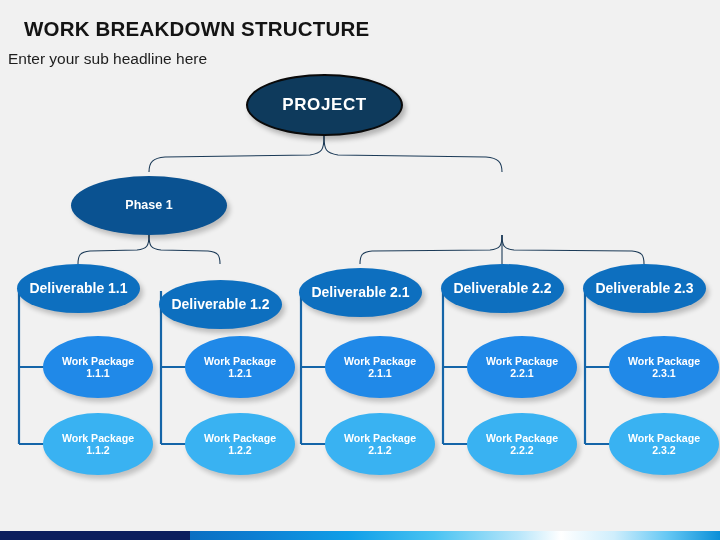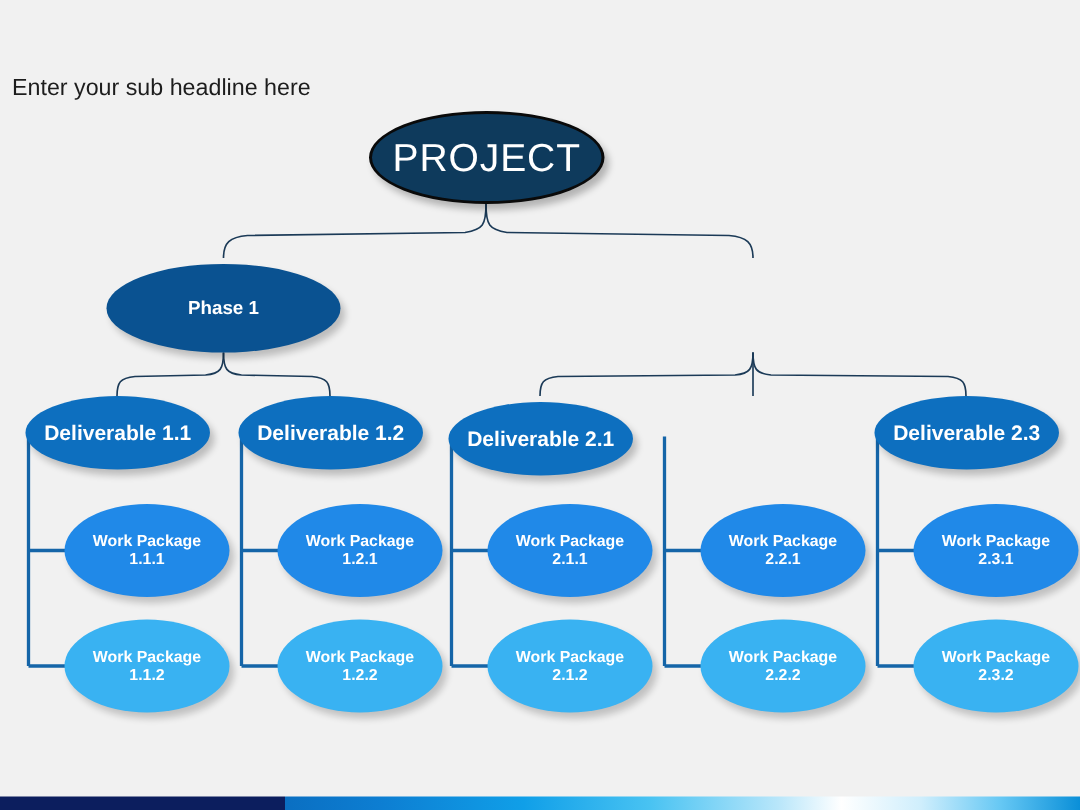"WORK BREAKDOWN STRUCTURE" div { html: none -> <div>WORK BREAKDOWN STRUCTURE</div> }
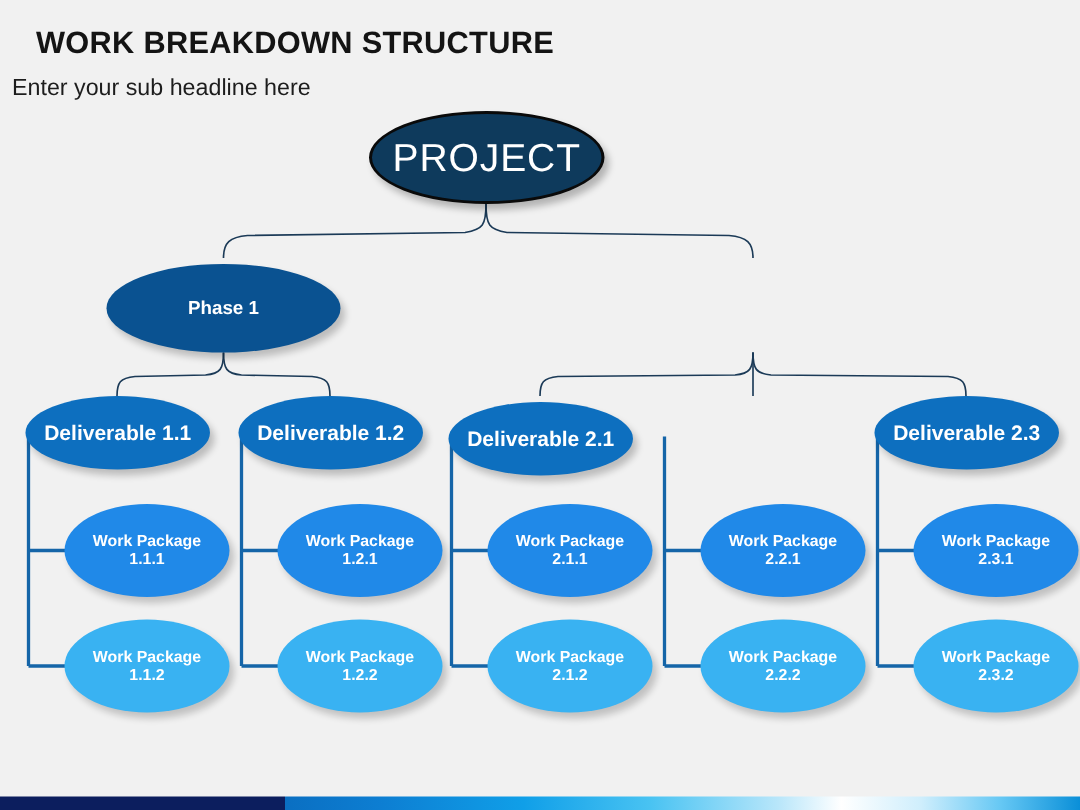"PROJECT" .lvl-project { font-size: 26px -> 17px; font-weight: normal -> bold }
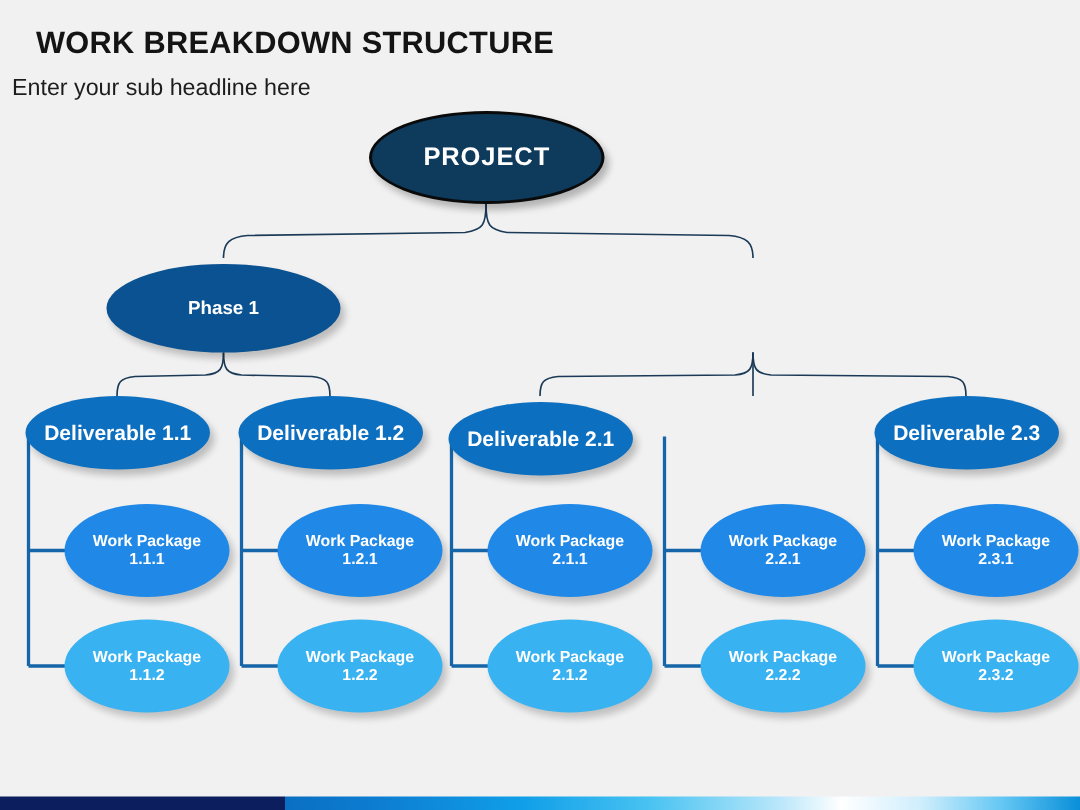"Deliverable 2.2" div.node { html: none -> <div> <span>Deliverable 2.2</span> </div> }
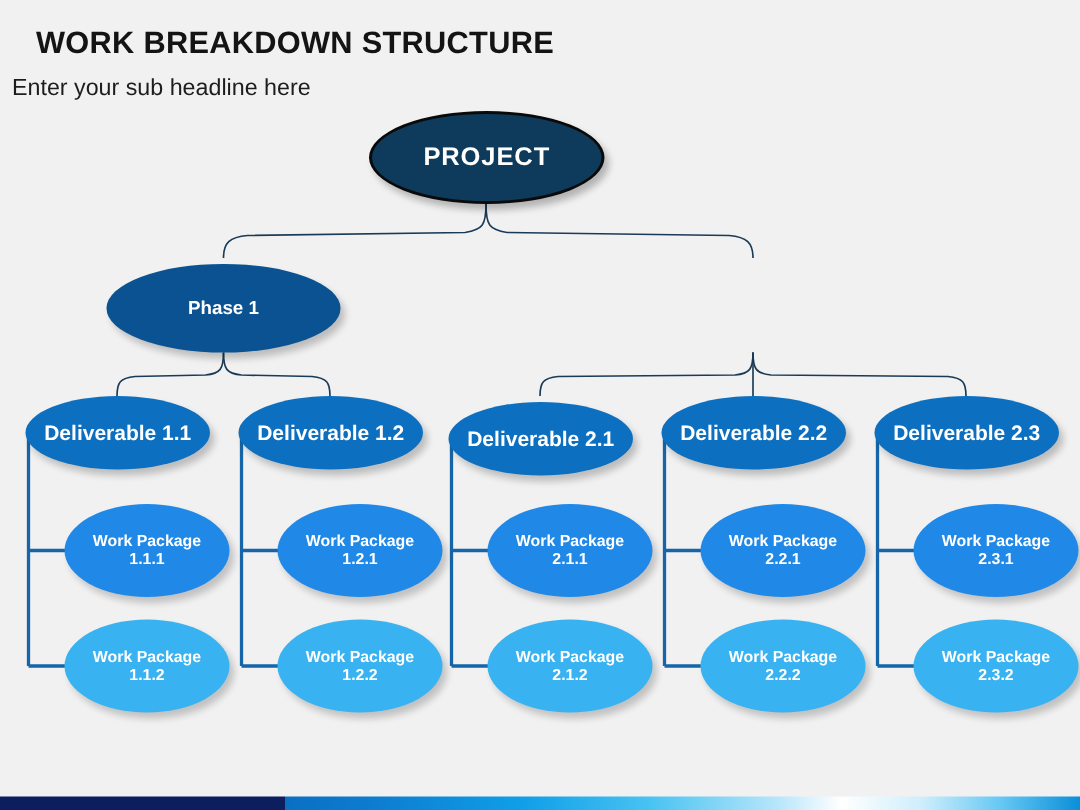"Deliverable 1.2" div.node { top: 264px -> 280px }
